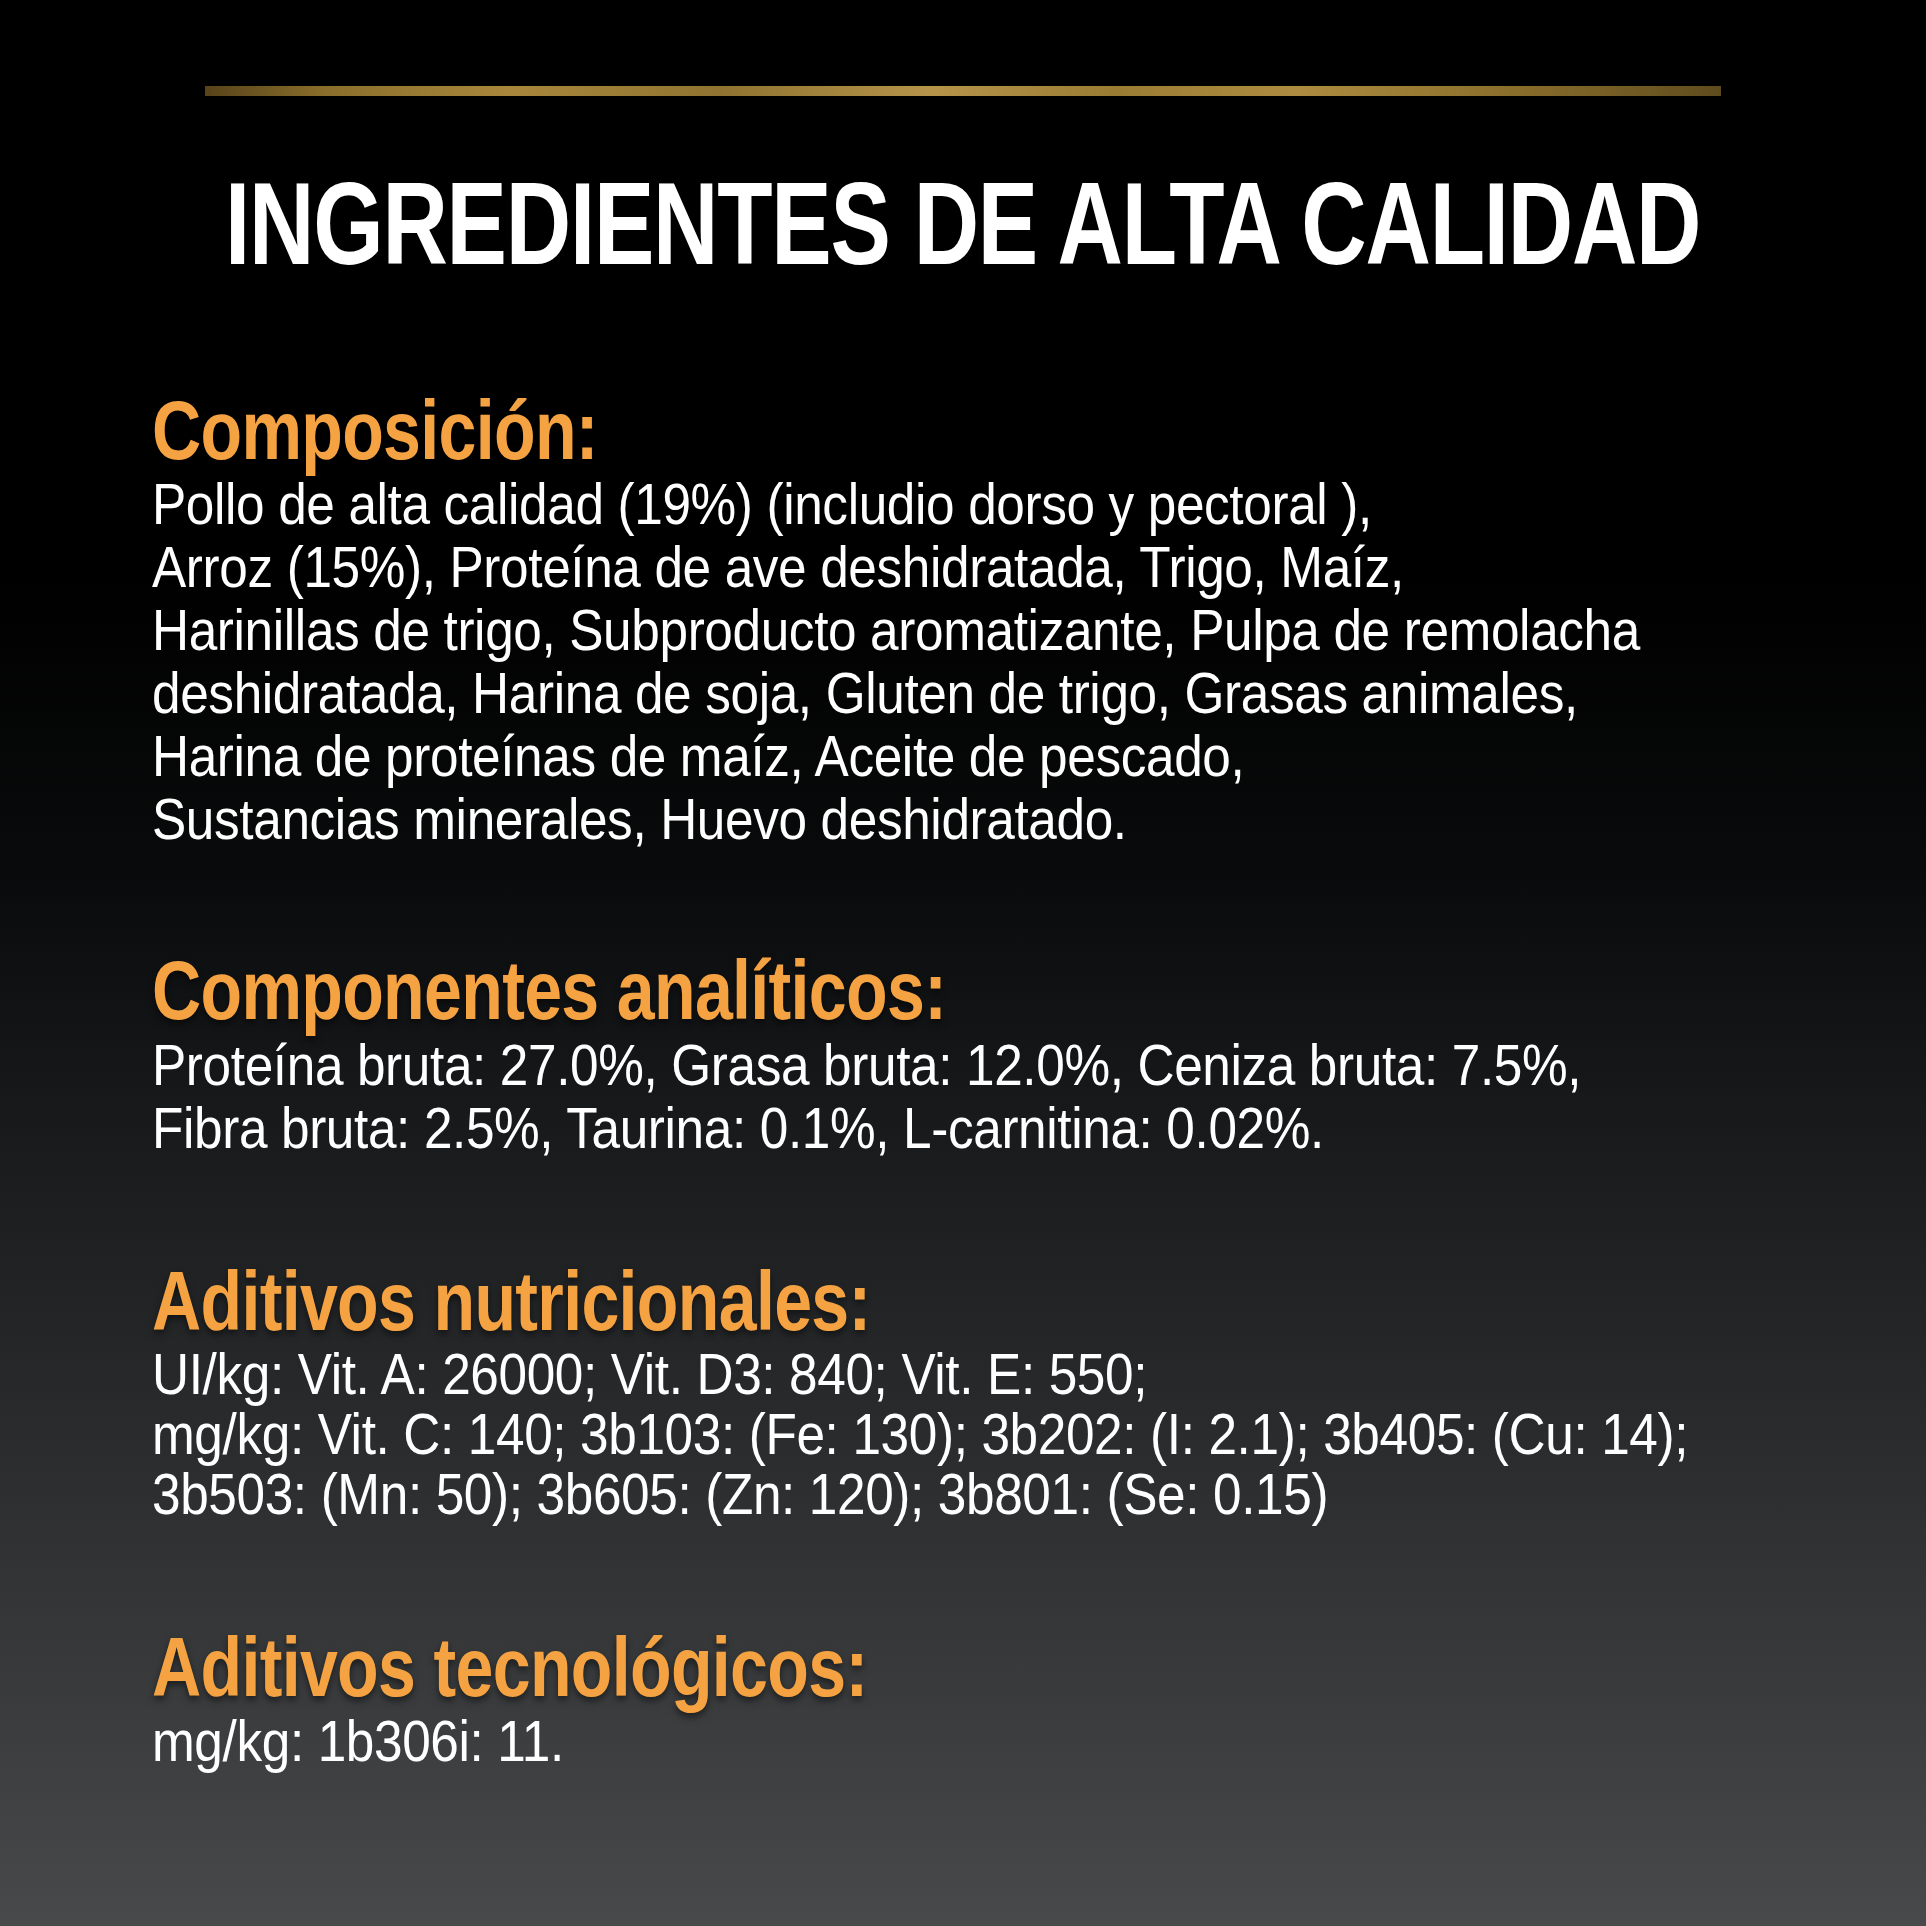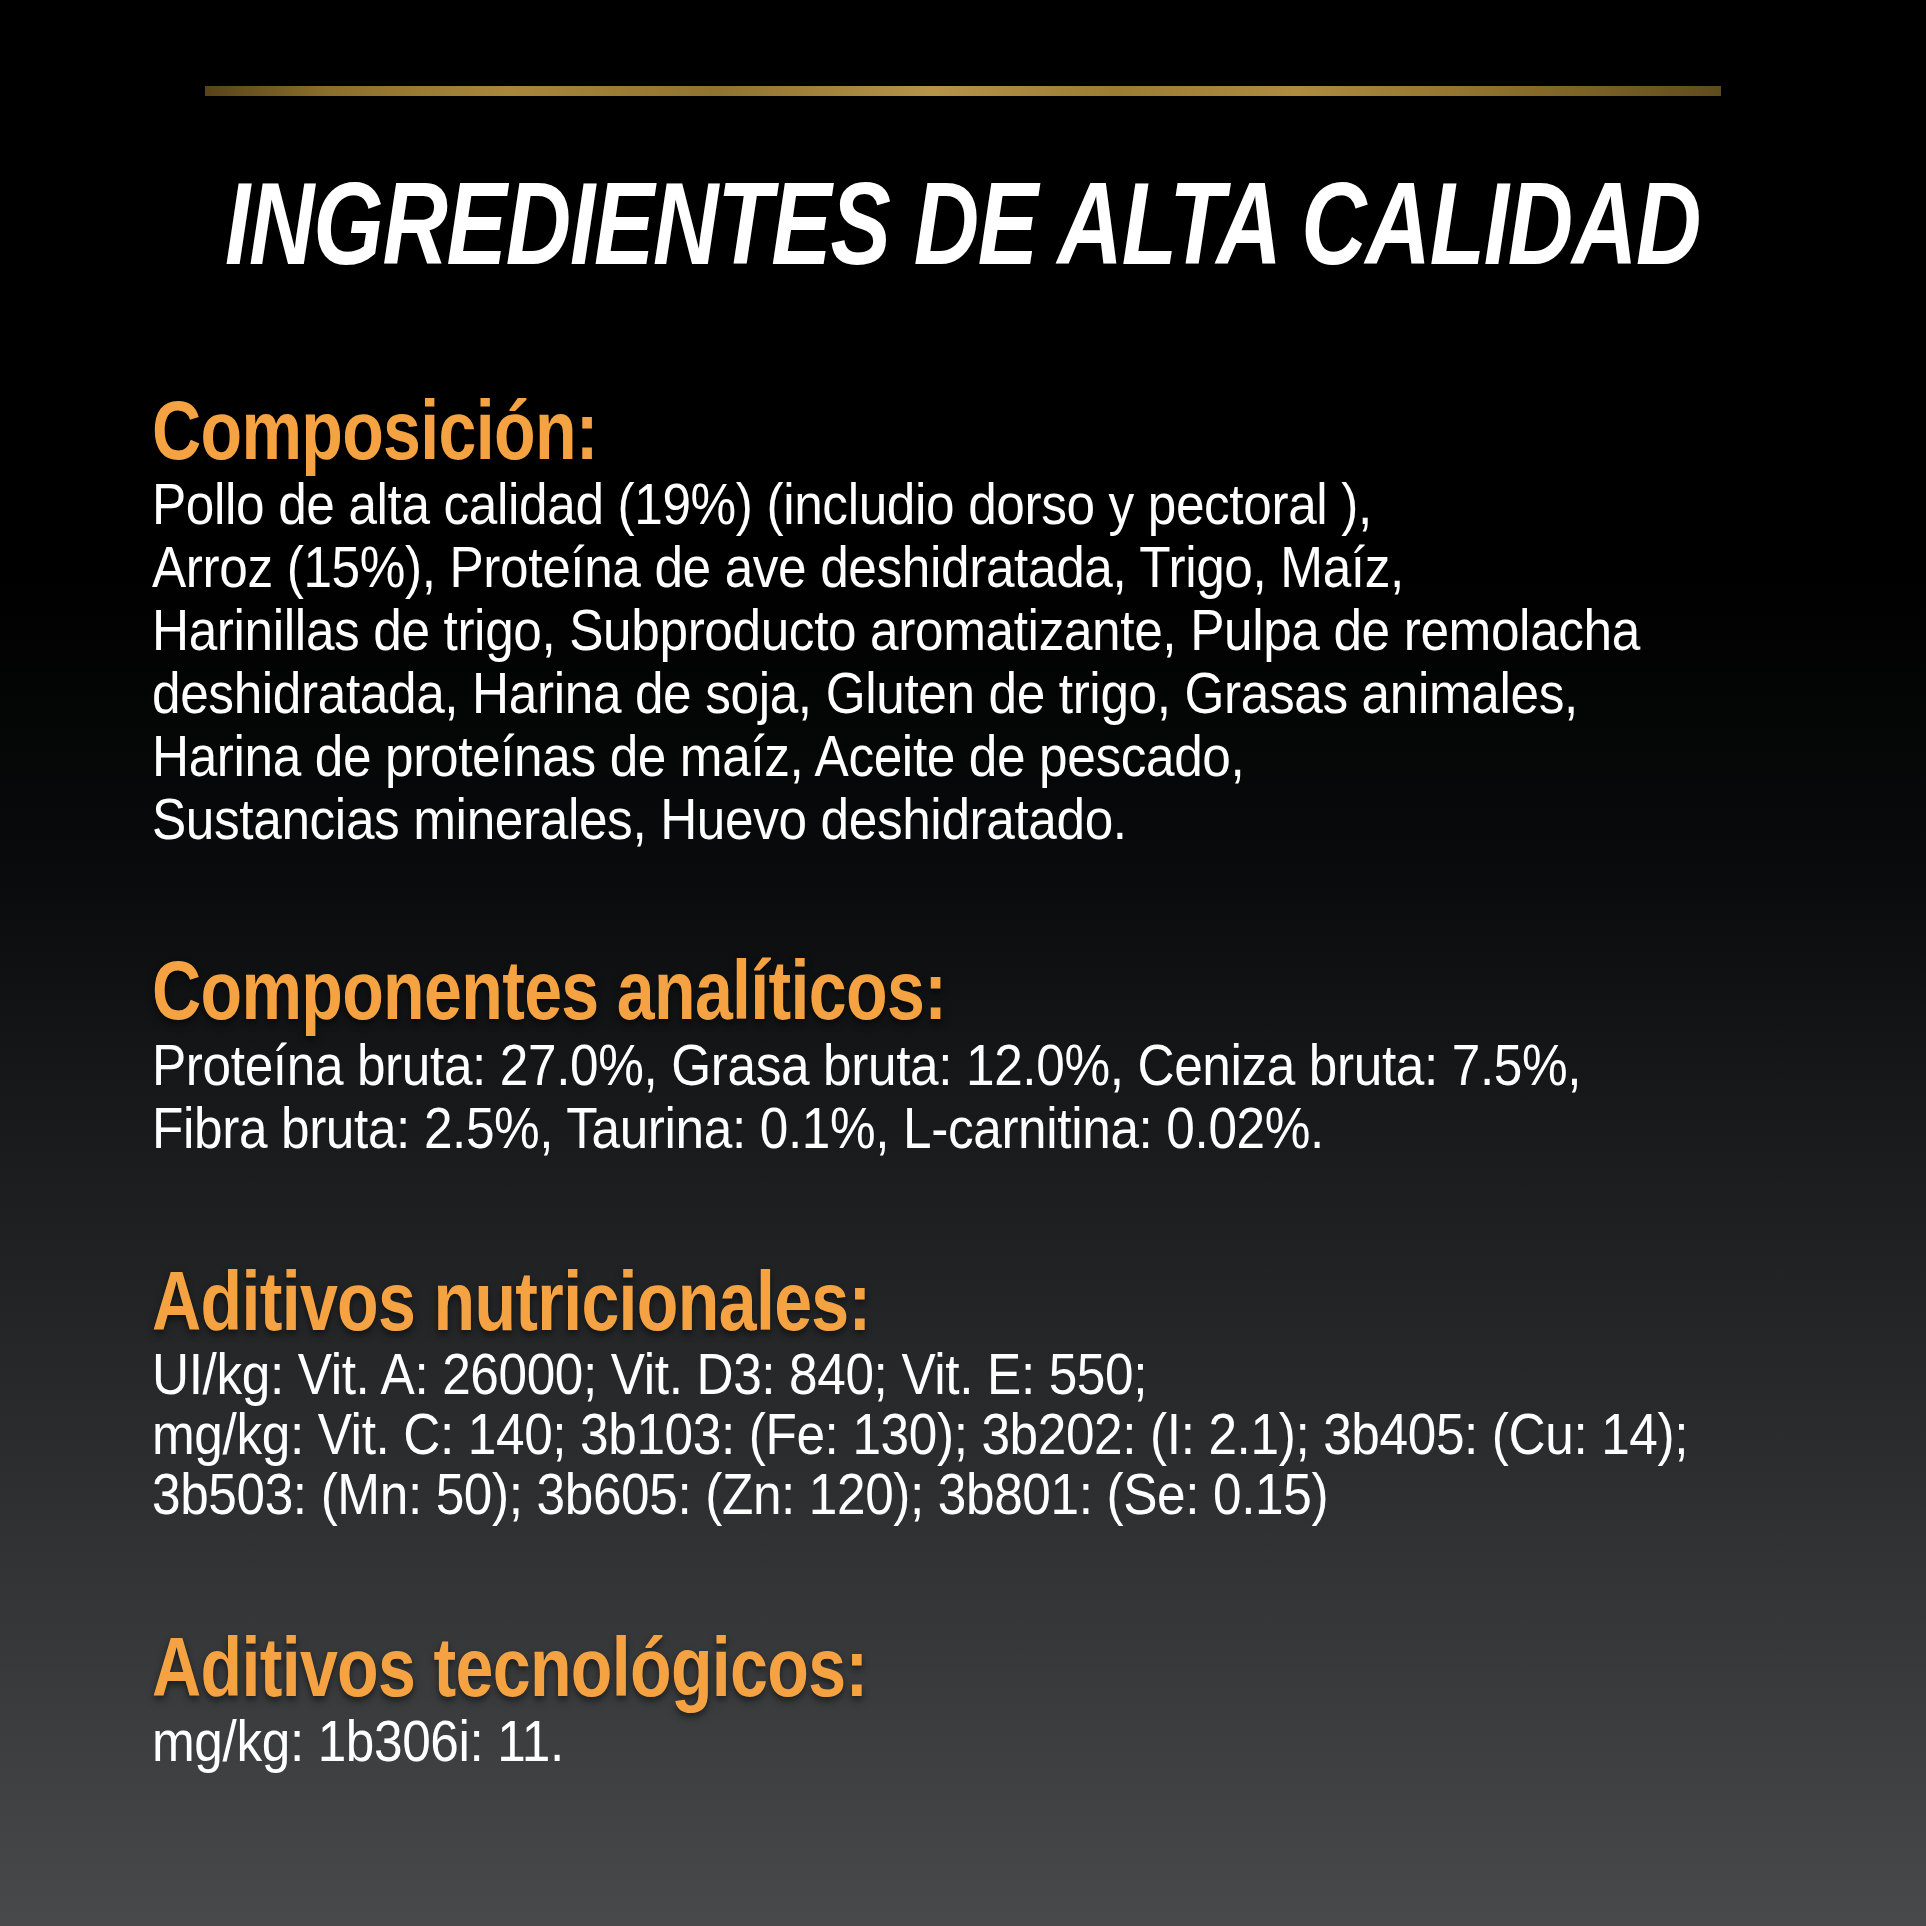"INGREDIENTES DE ALTA CALIDAD" .title { font-style: italic -> none }
